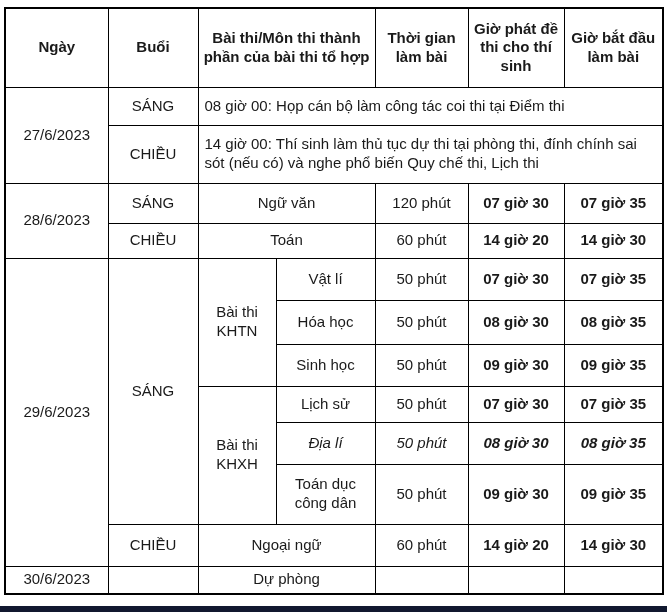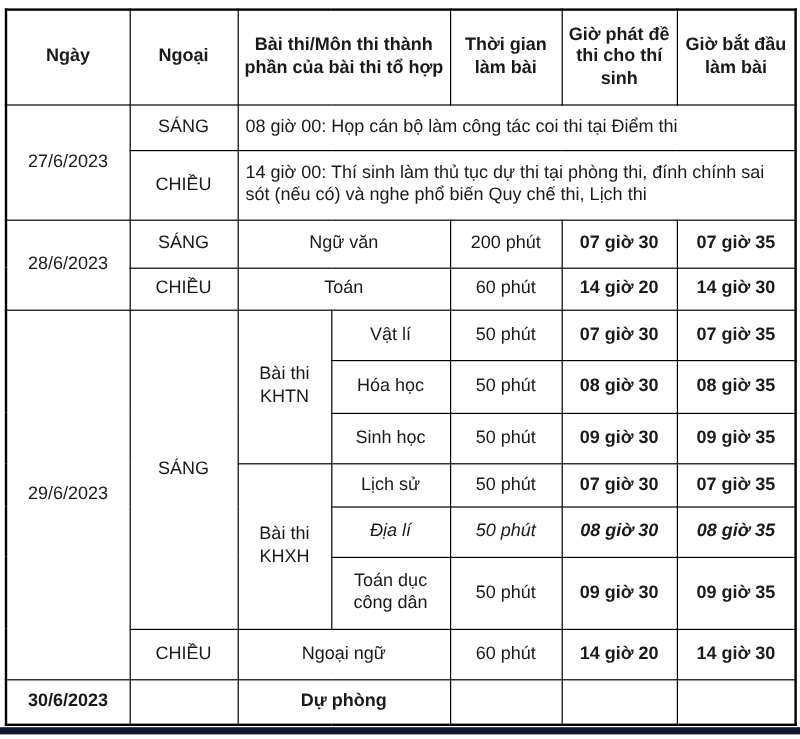"Ngoại" th { text: Ngoại -> Buổi }
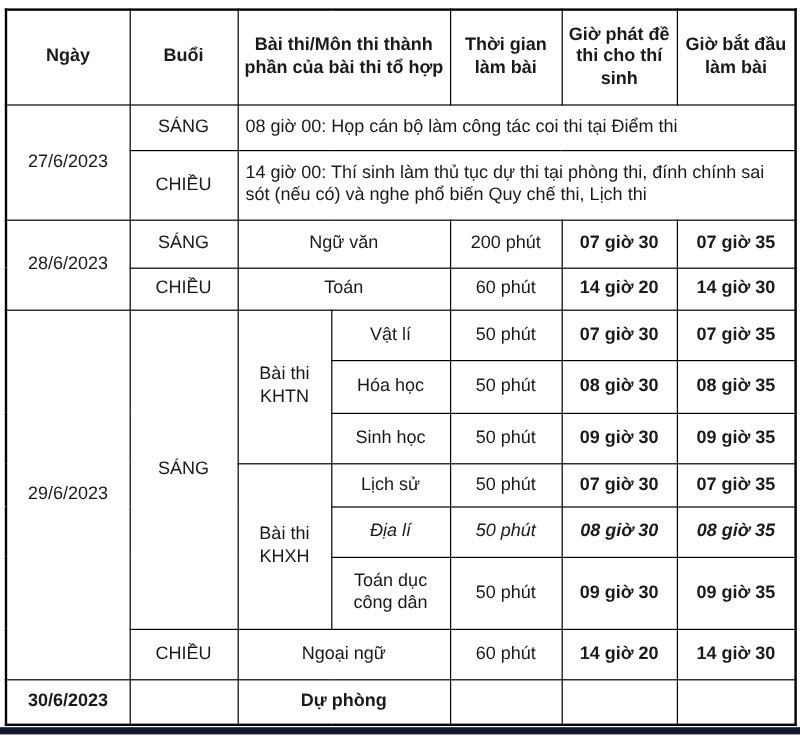"200 phút" td { text: 200 -> 120 }
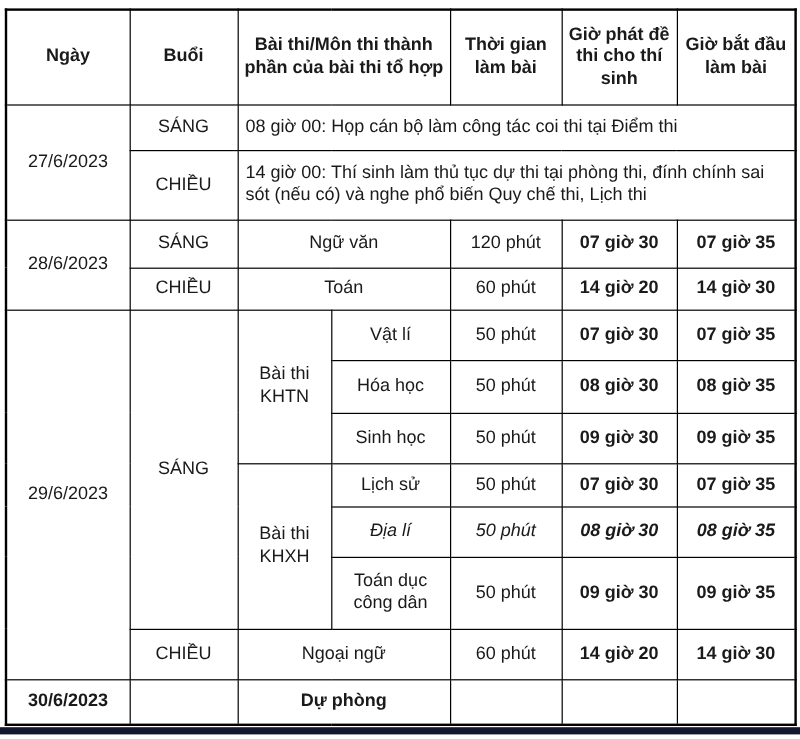"30/6/2023" tr.h-r12 { font-weight: bold -> none; height: 38px -> 28px }
